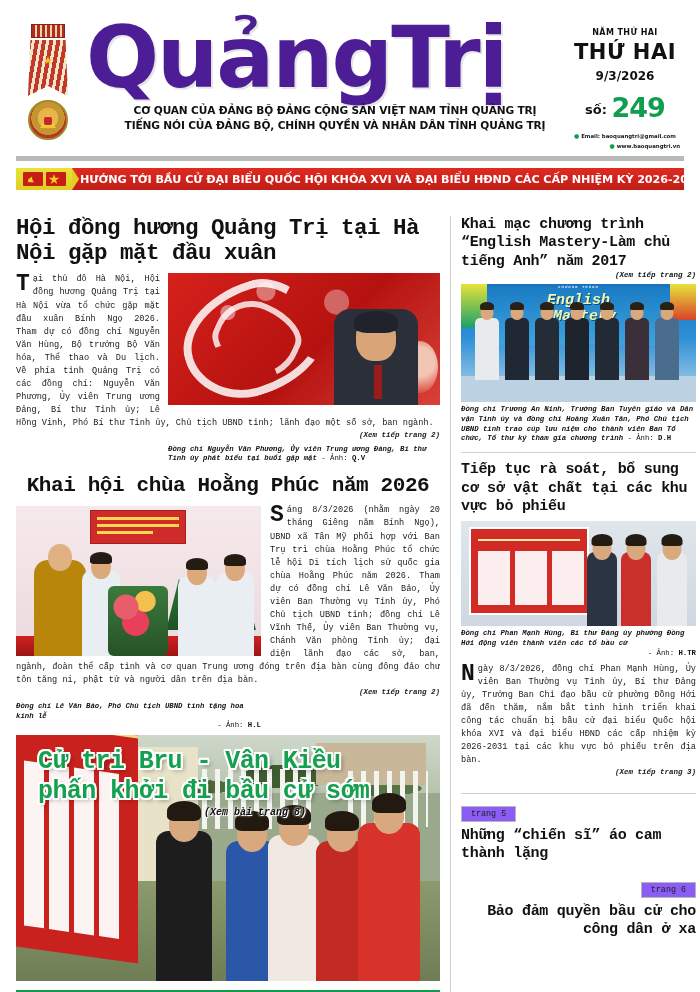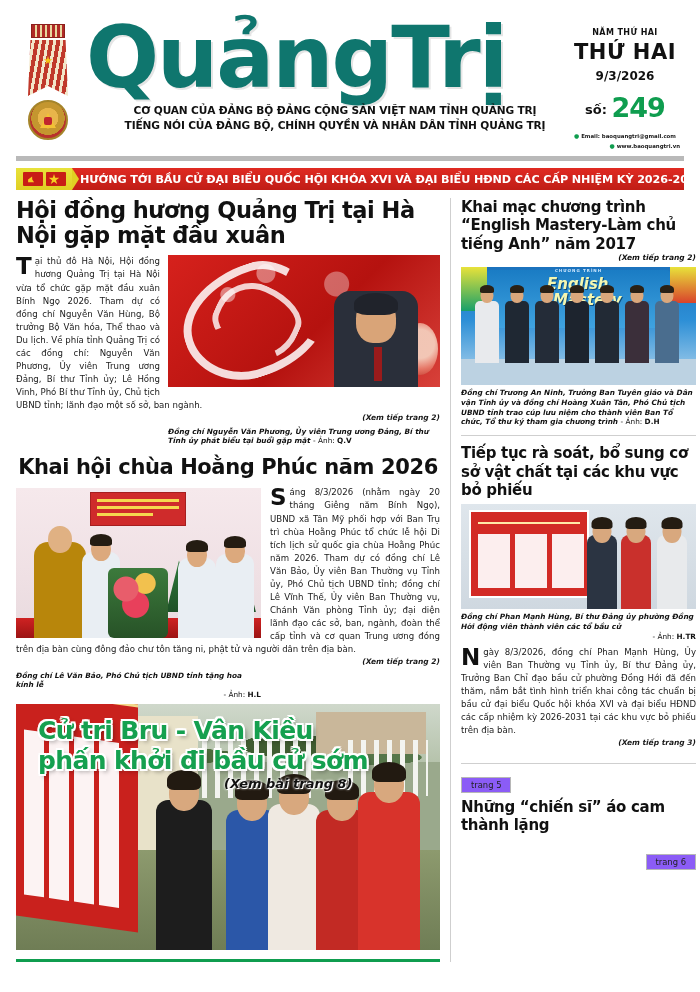"QuảngTrị" .logo { color: #0f766e -> #4c1d95 }
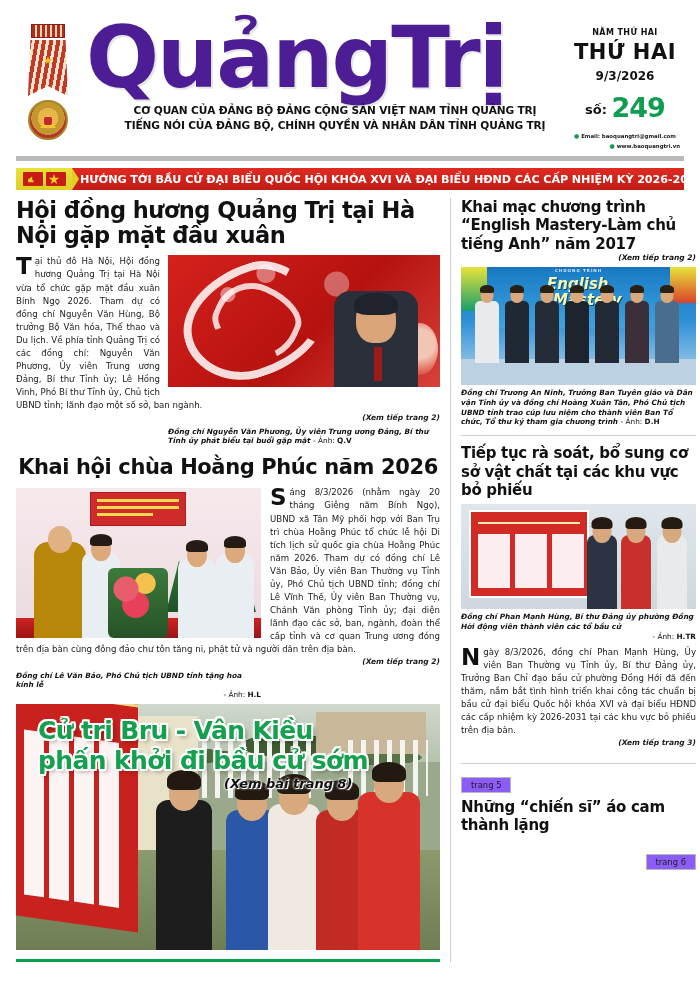"Hội đồng hương Quảng Trị" .cols { font-family: none -> Liberation Mono, monospace; margin-top: 8px -> 26px }
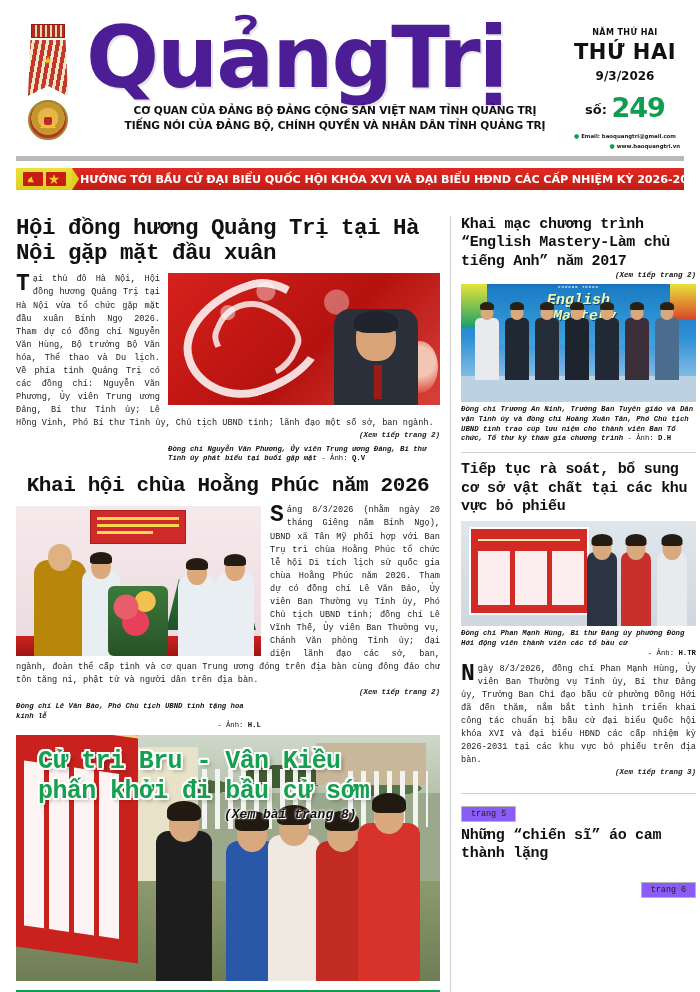"(Xem bài trang 8)" .ph-overlay-note { font-size: 13px -> 10px; left: 208px -> 188px }
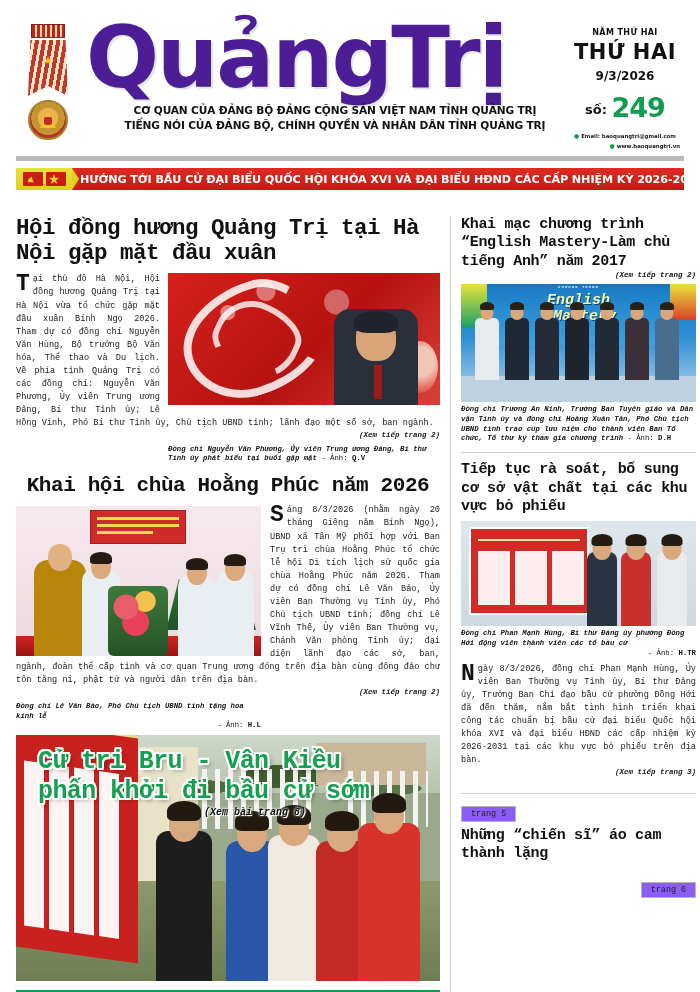"Bảo đảm quyền bầu cử" div.kicker-h { html: none -> <div>Bảo đảm quyền bầu cử cho công dân ở xa</div> }
